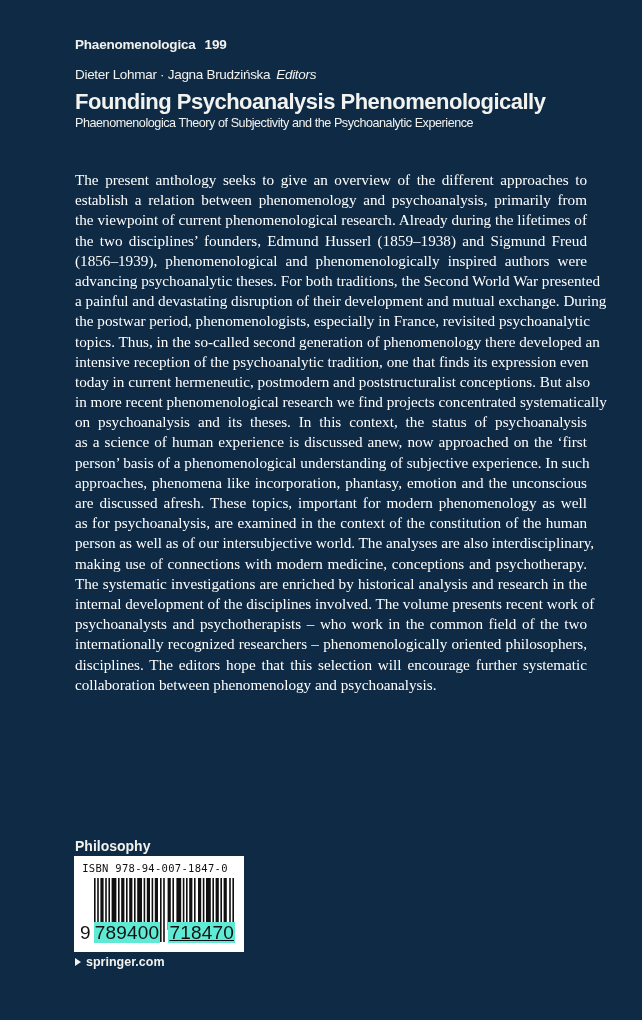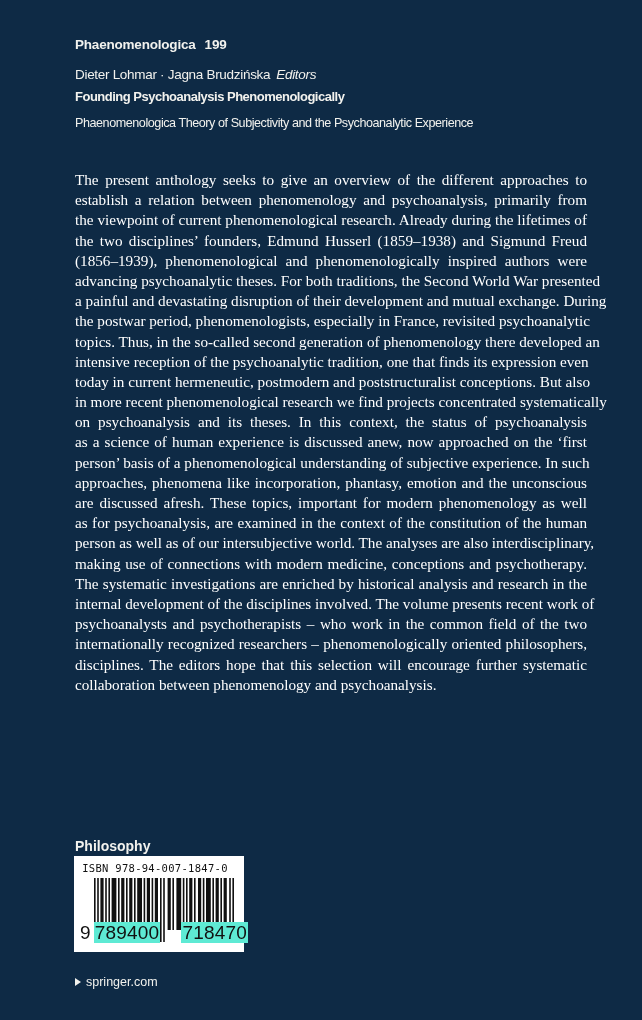"Founding Psychoanalysis" .title { font-size: 13px -> 22px }
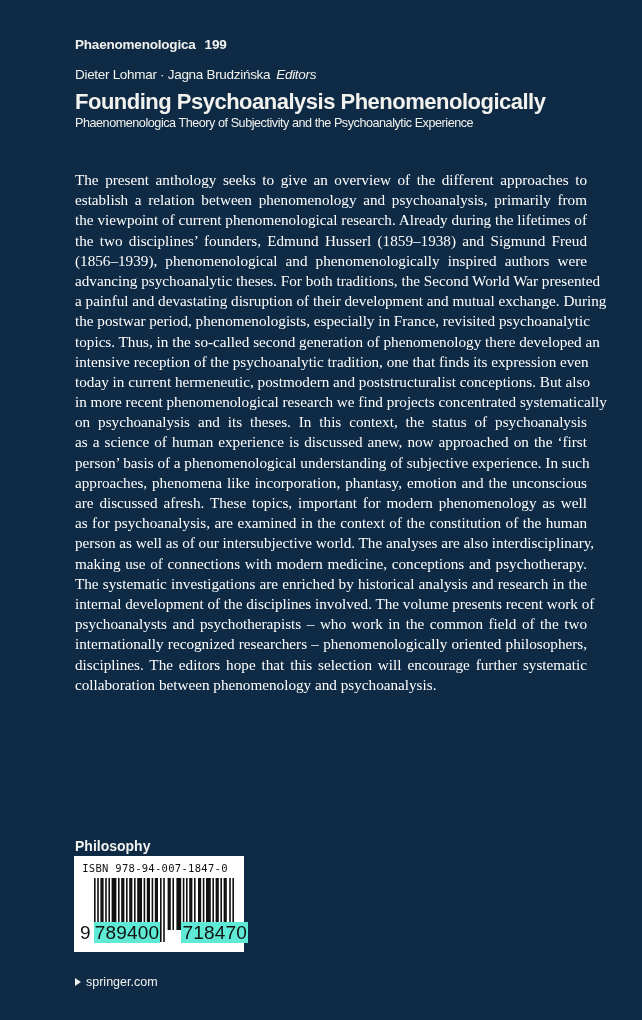"718470" .ean-digits .grp2 { margin-left: 21px -> 8px; text-decoration: none -> underline }
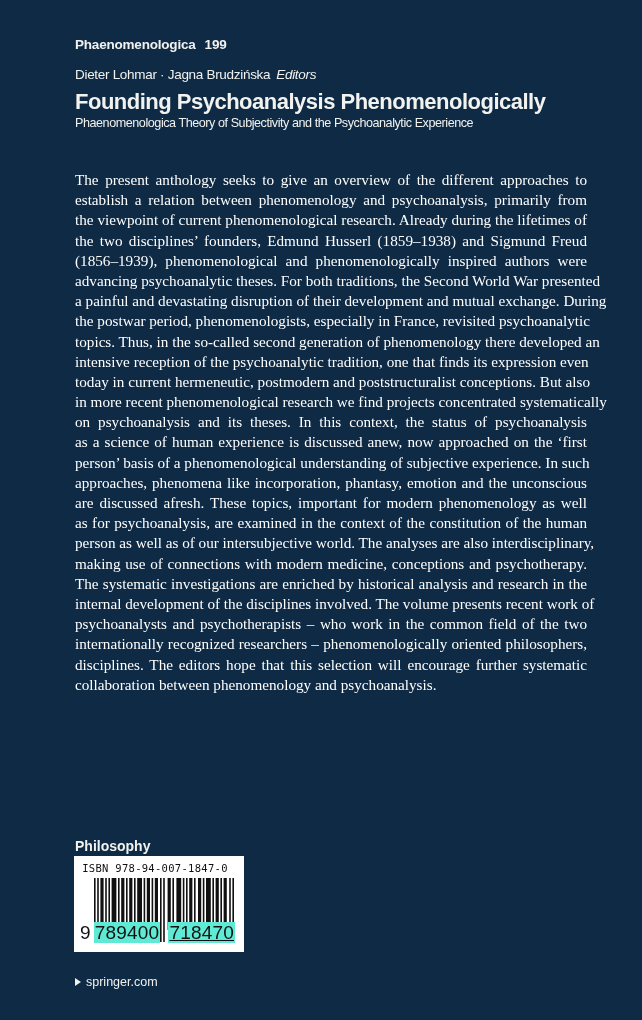"springer.com" .website { font-weight: normal -> bold; margin-top: 20px -> none }
